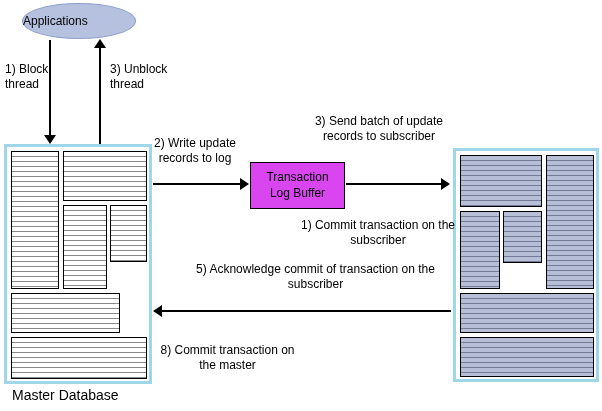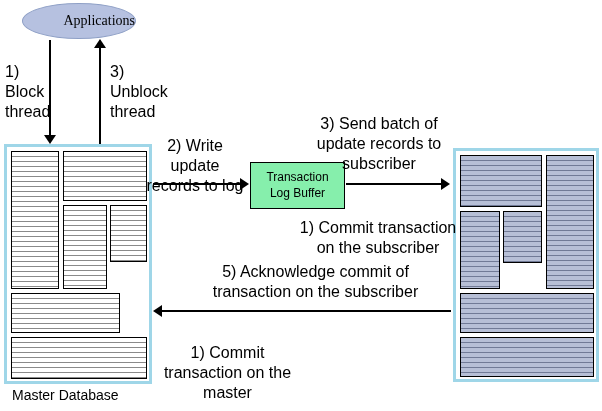"Applications" .ellipse { font-family: Liberation Serif, serif -> none; font-size: 14px -> 12px; justify-content: flex-end -> flex-start }
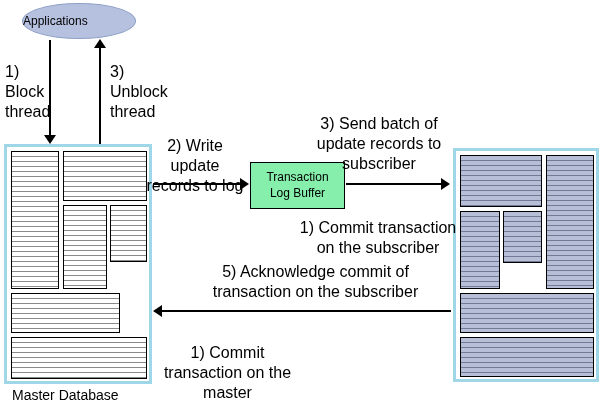"1) Block thread" .lbl { font-size: 16px -> 12px }
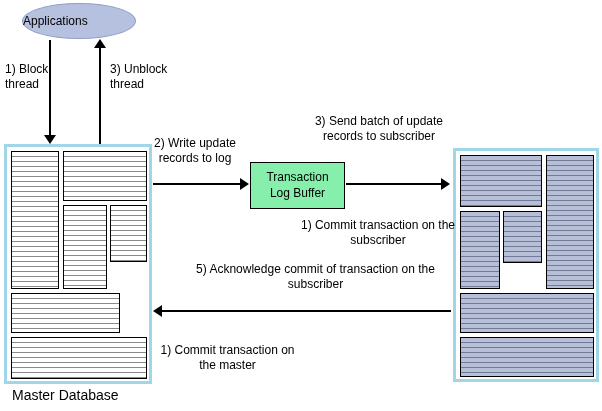"Transaction Log Buffer" .buffer-box { background: #86efac -> #d946ef }
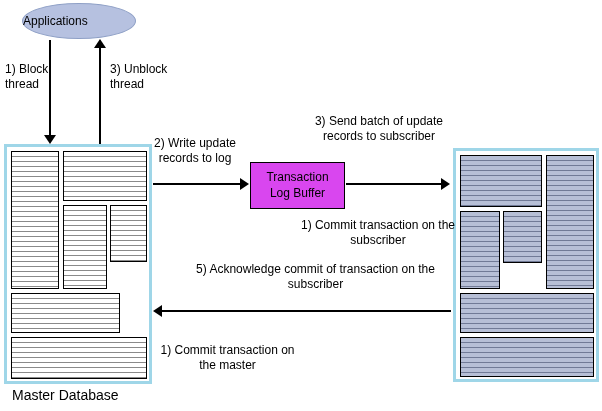"1) Commit transaction on the master" div.lbl { text: 1 -> 8 }
